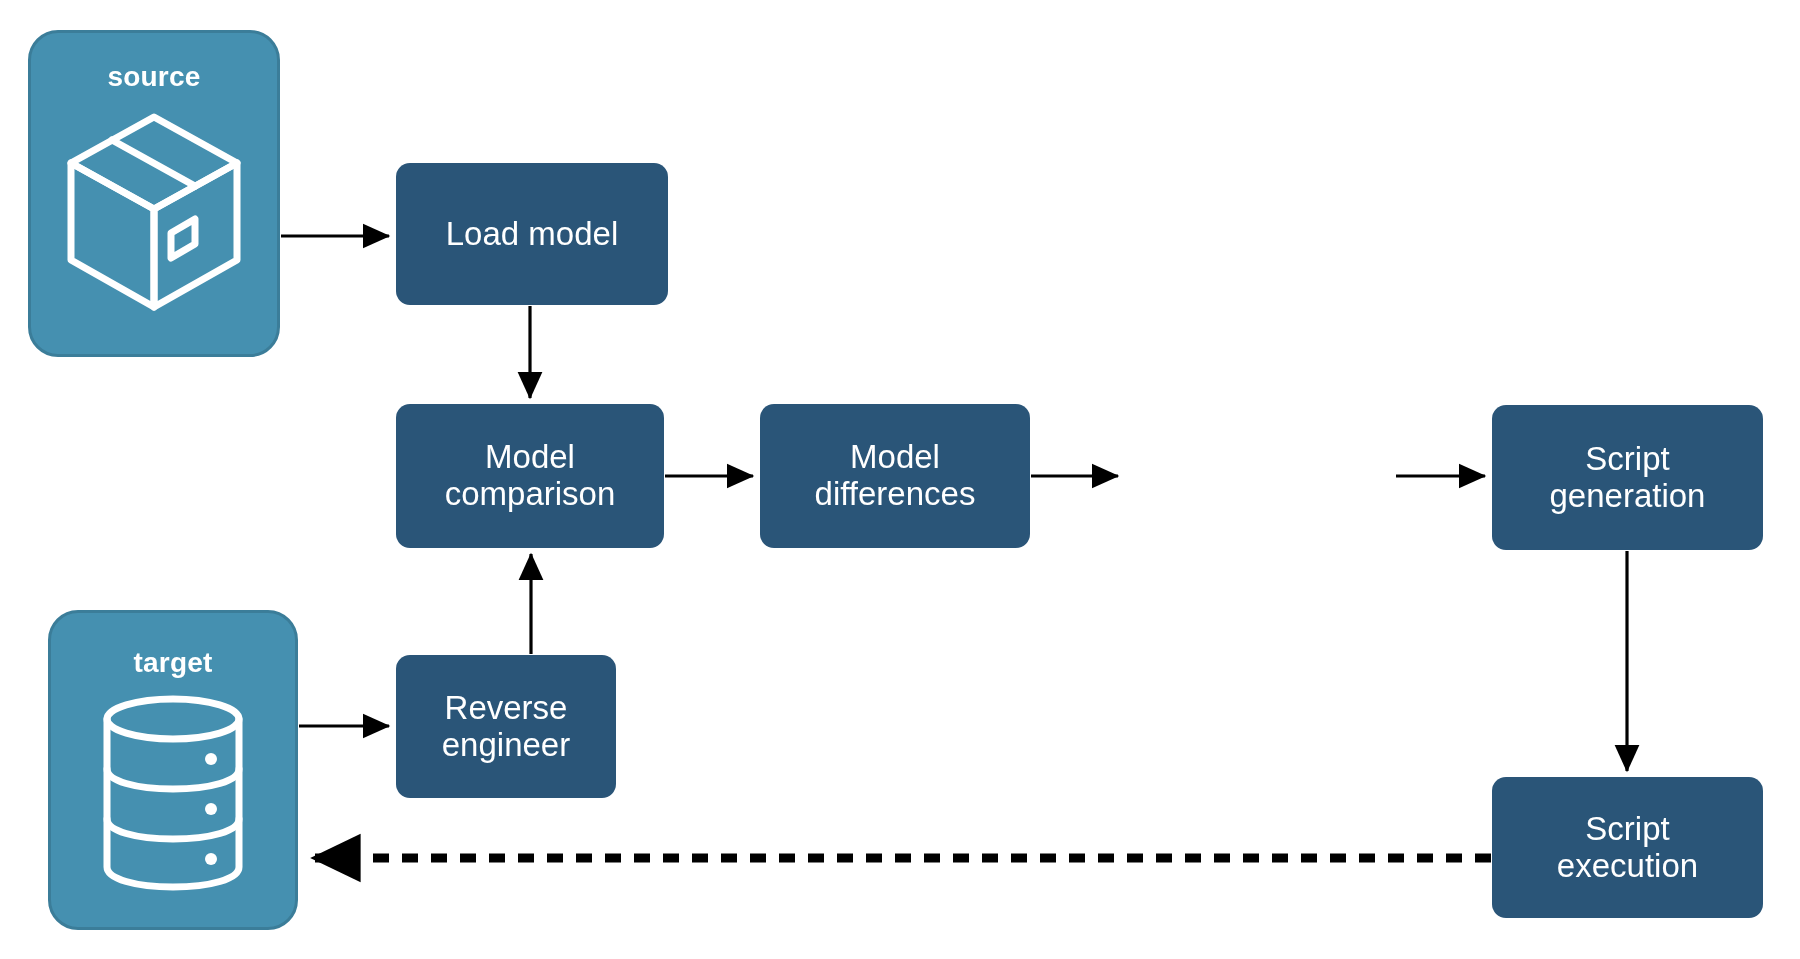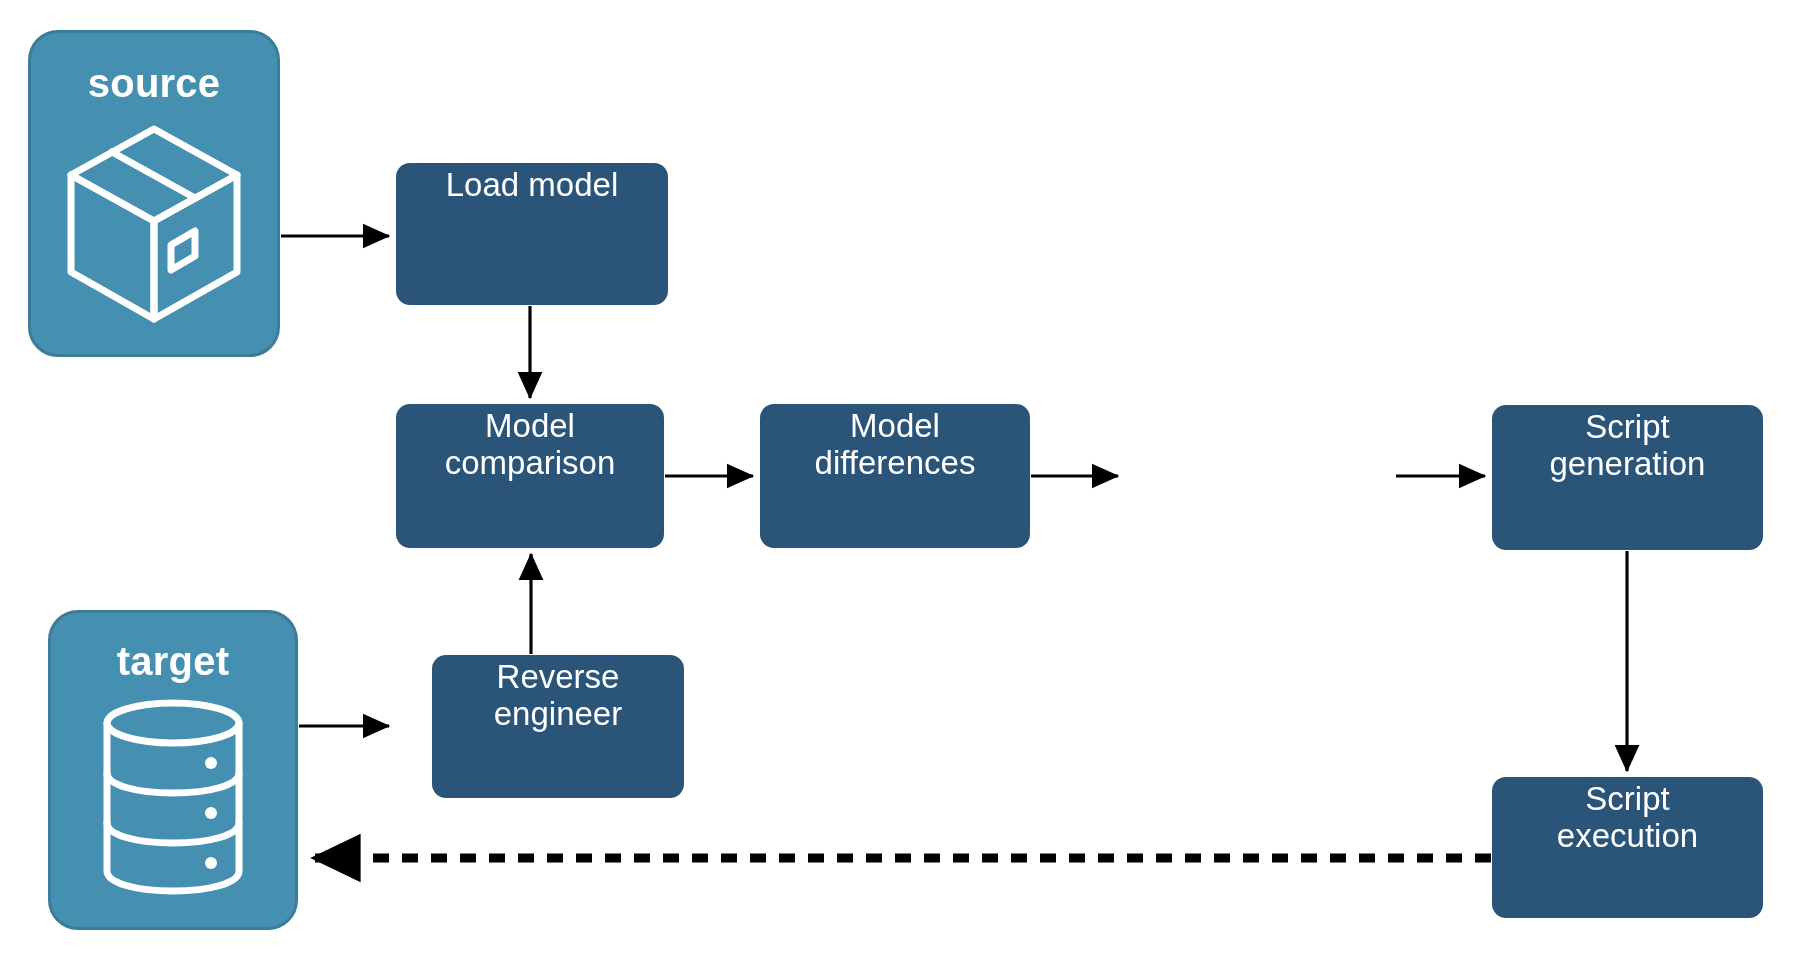"source" .endpoint-label { font-size: 40px -> 28px }
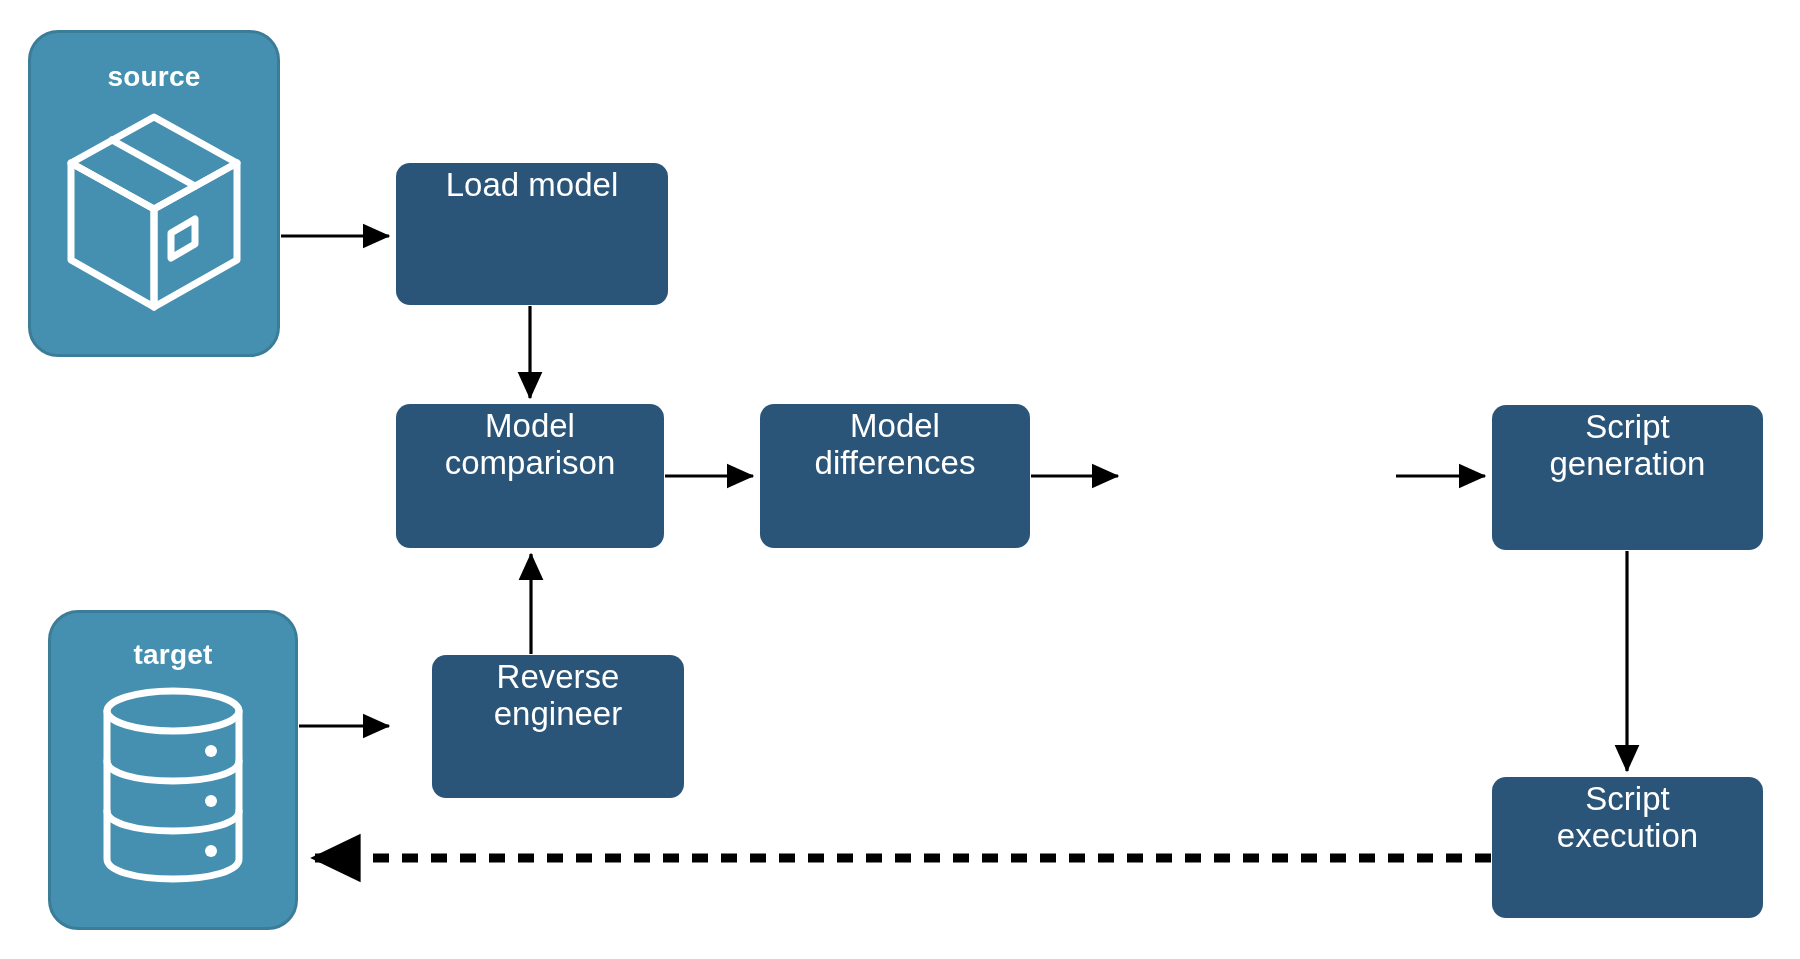"Load model" .node { align-items: flex-start -> center }
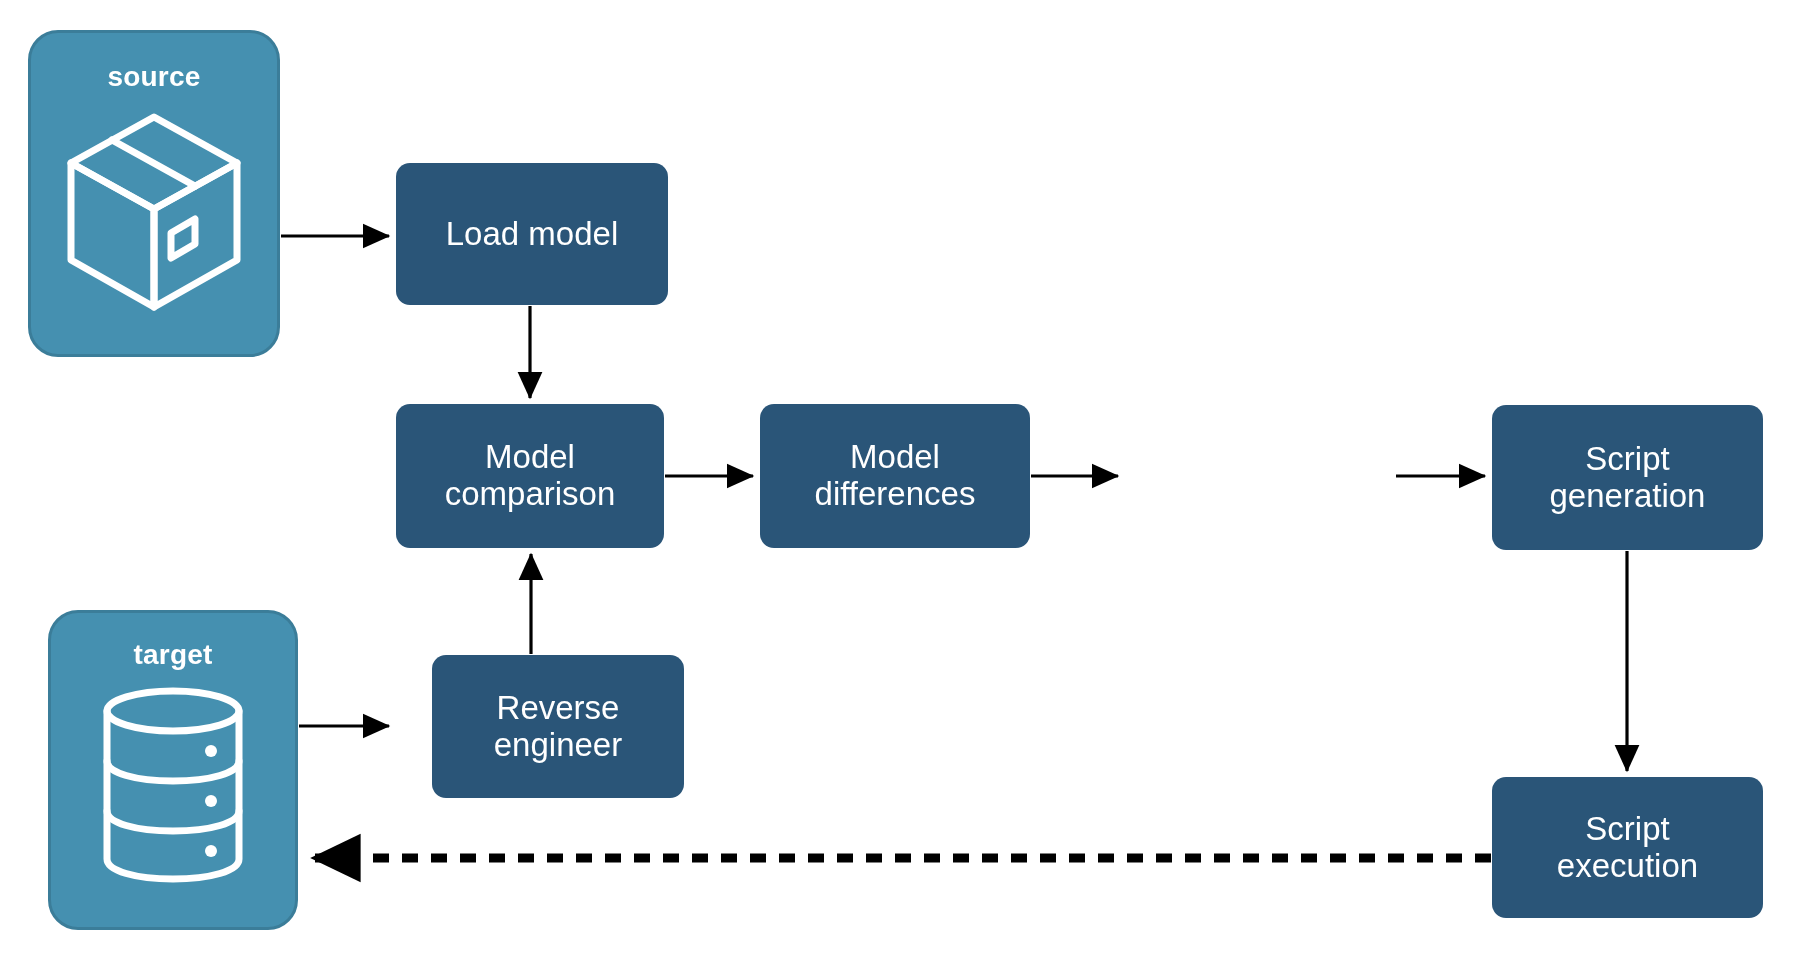"target" div.endpoint { padding-top: 28px -> 36px }
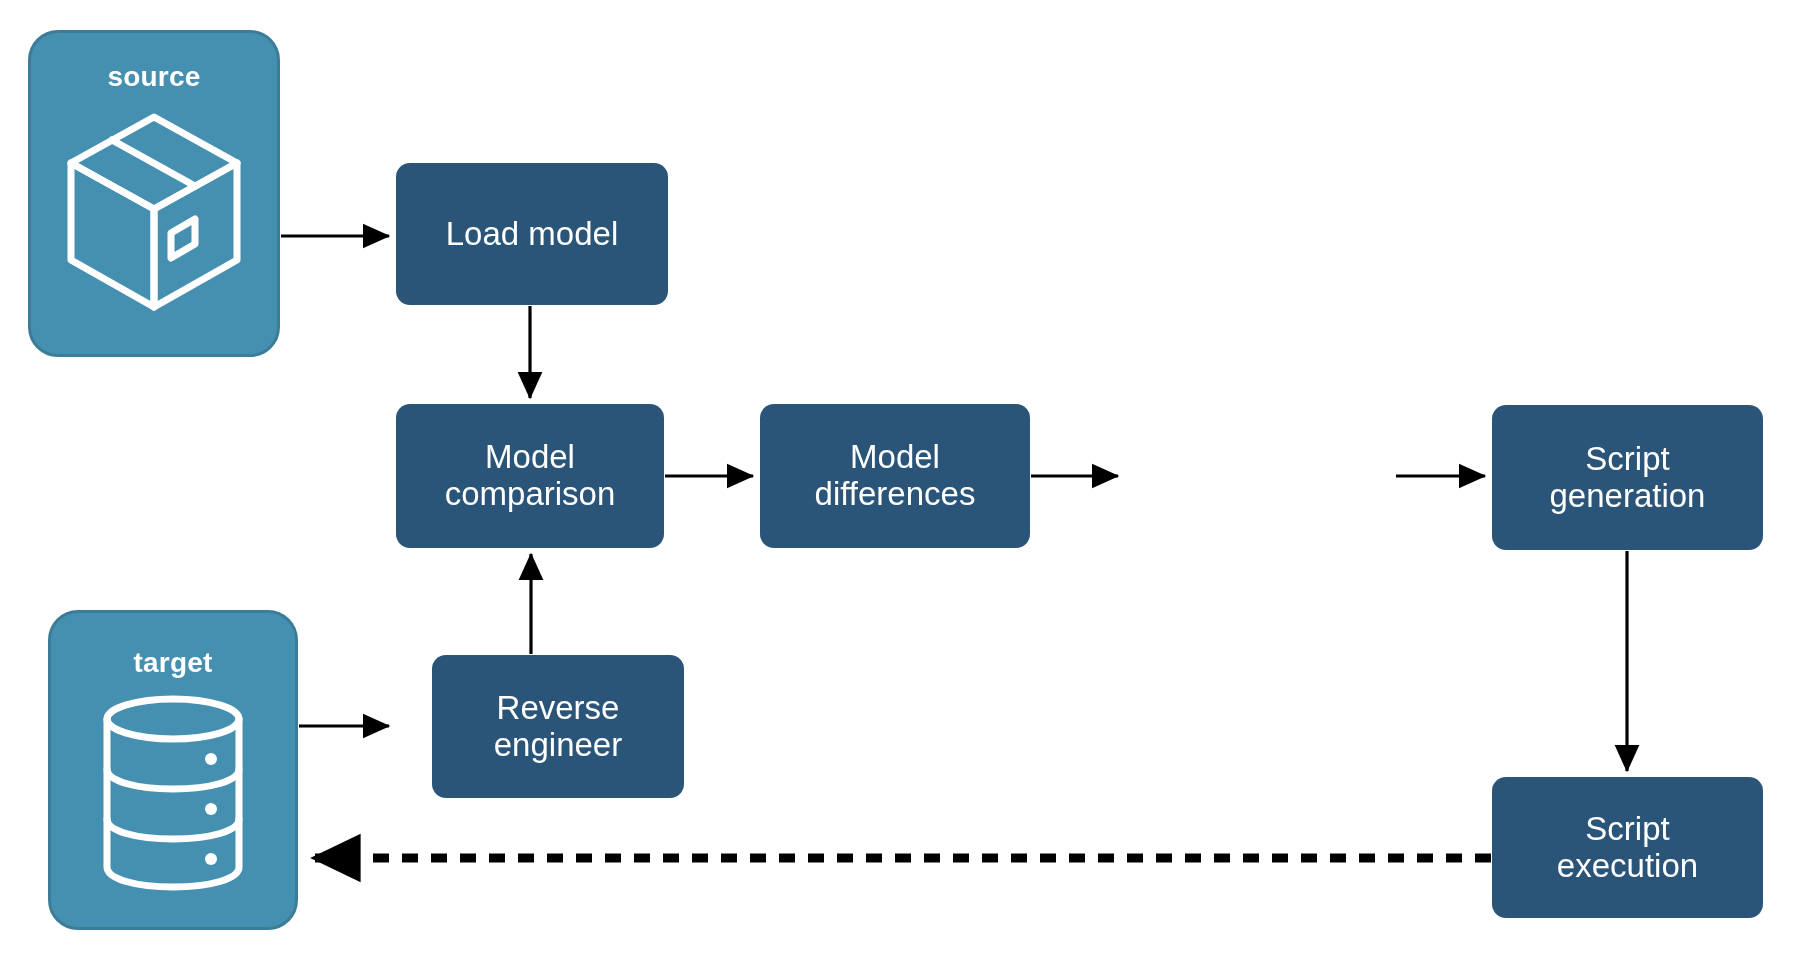"Reverse" div.node { margin-left: 36px -> none; width: 252px -> 220px }
